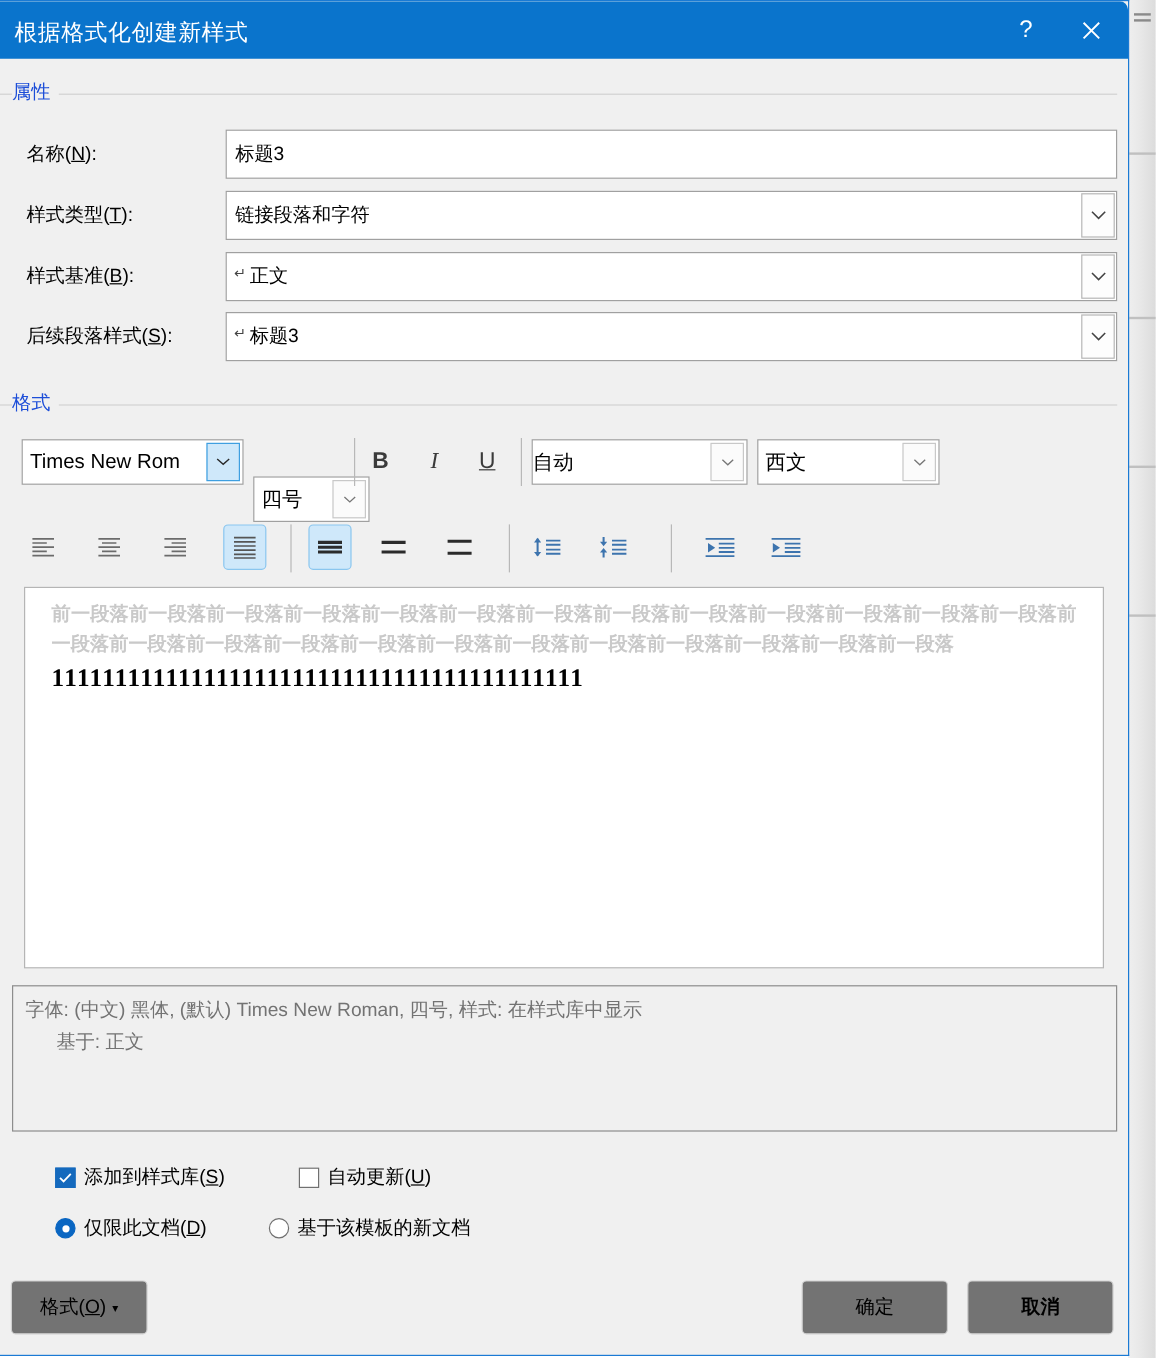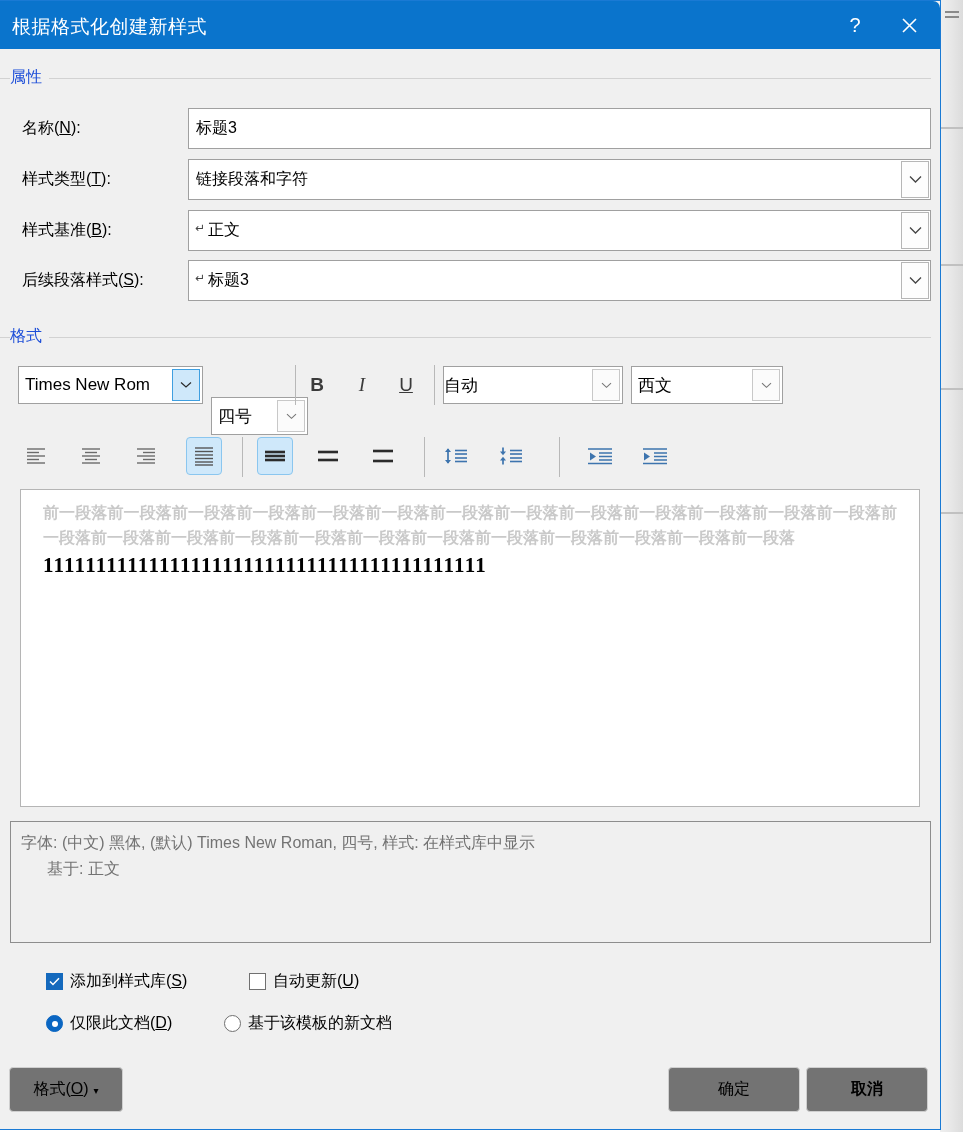"确定" div.btn { width: 132px -> 122px }
